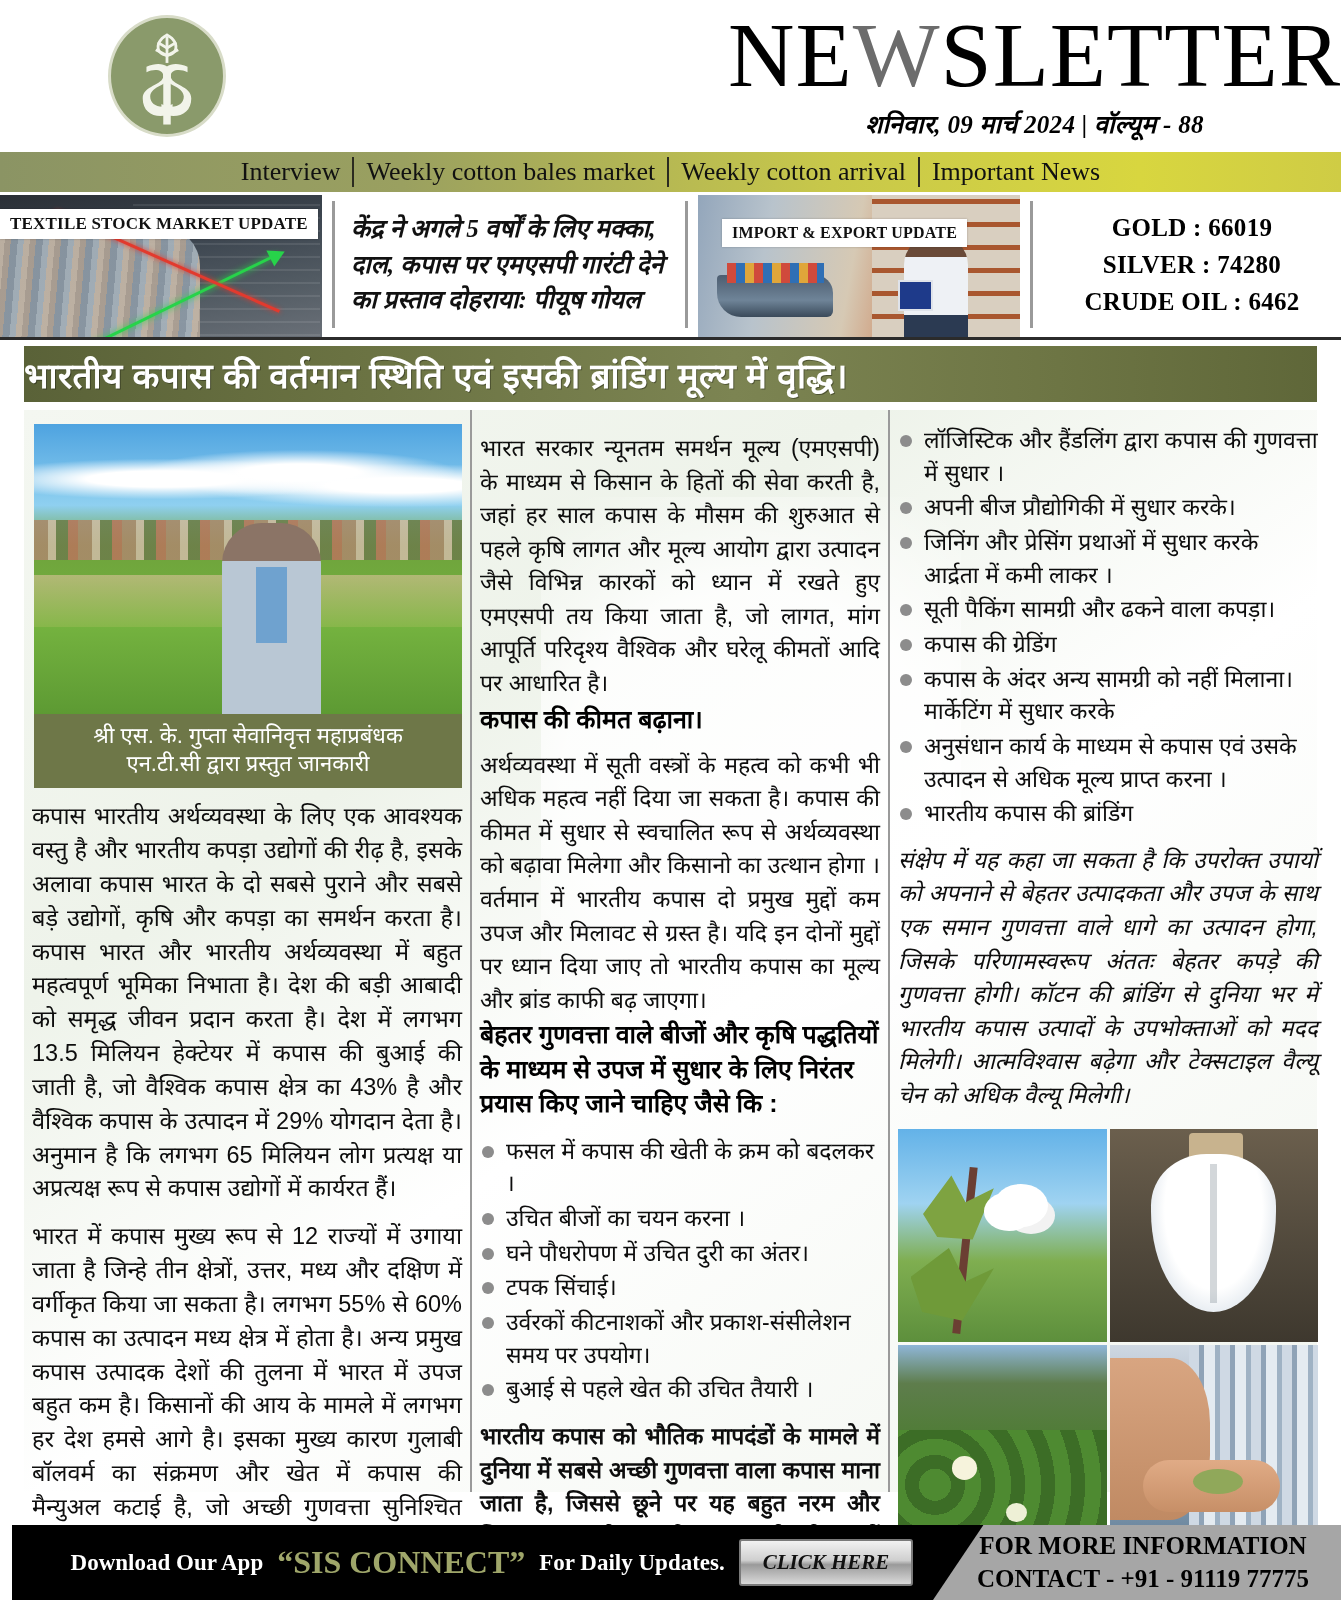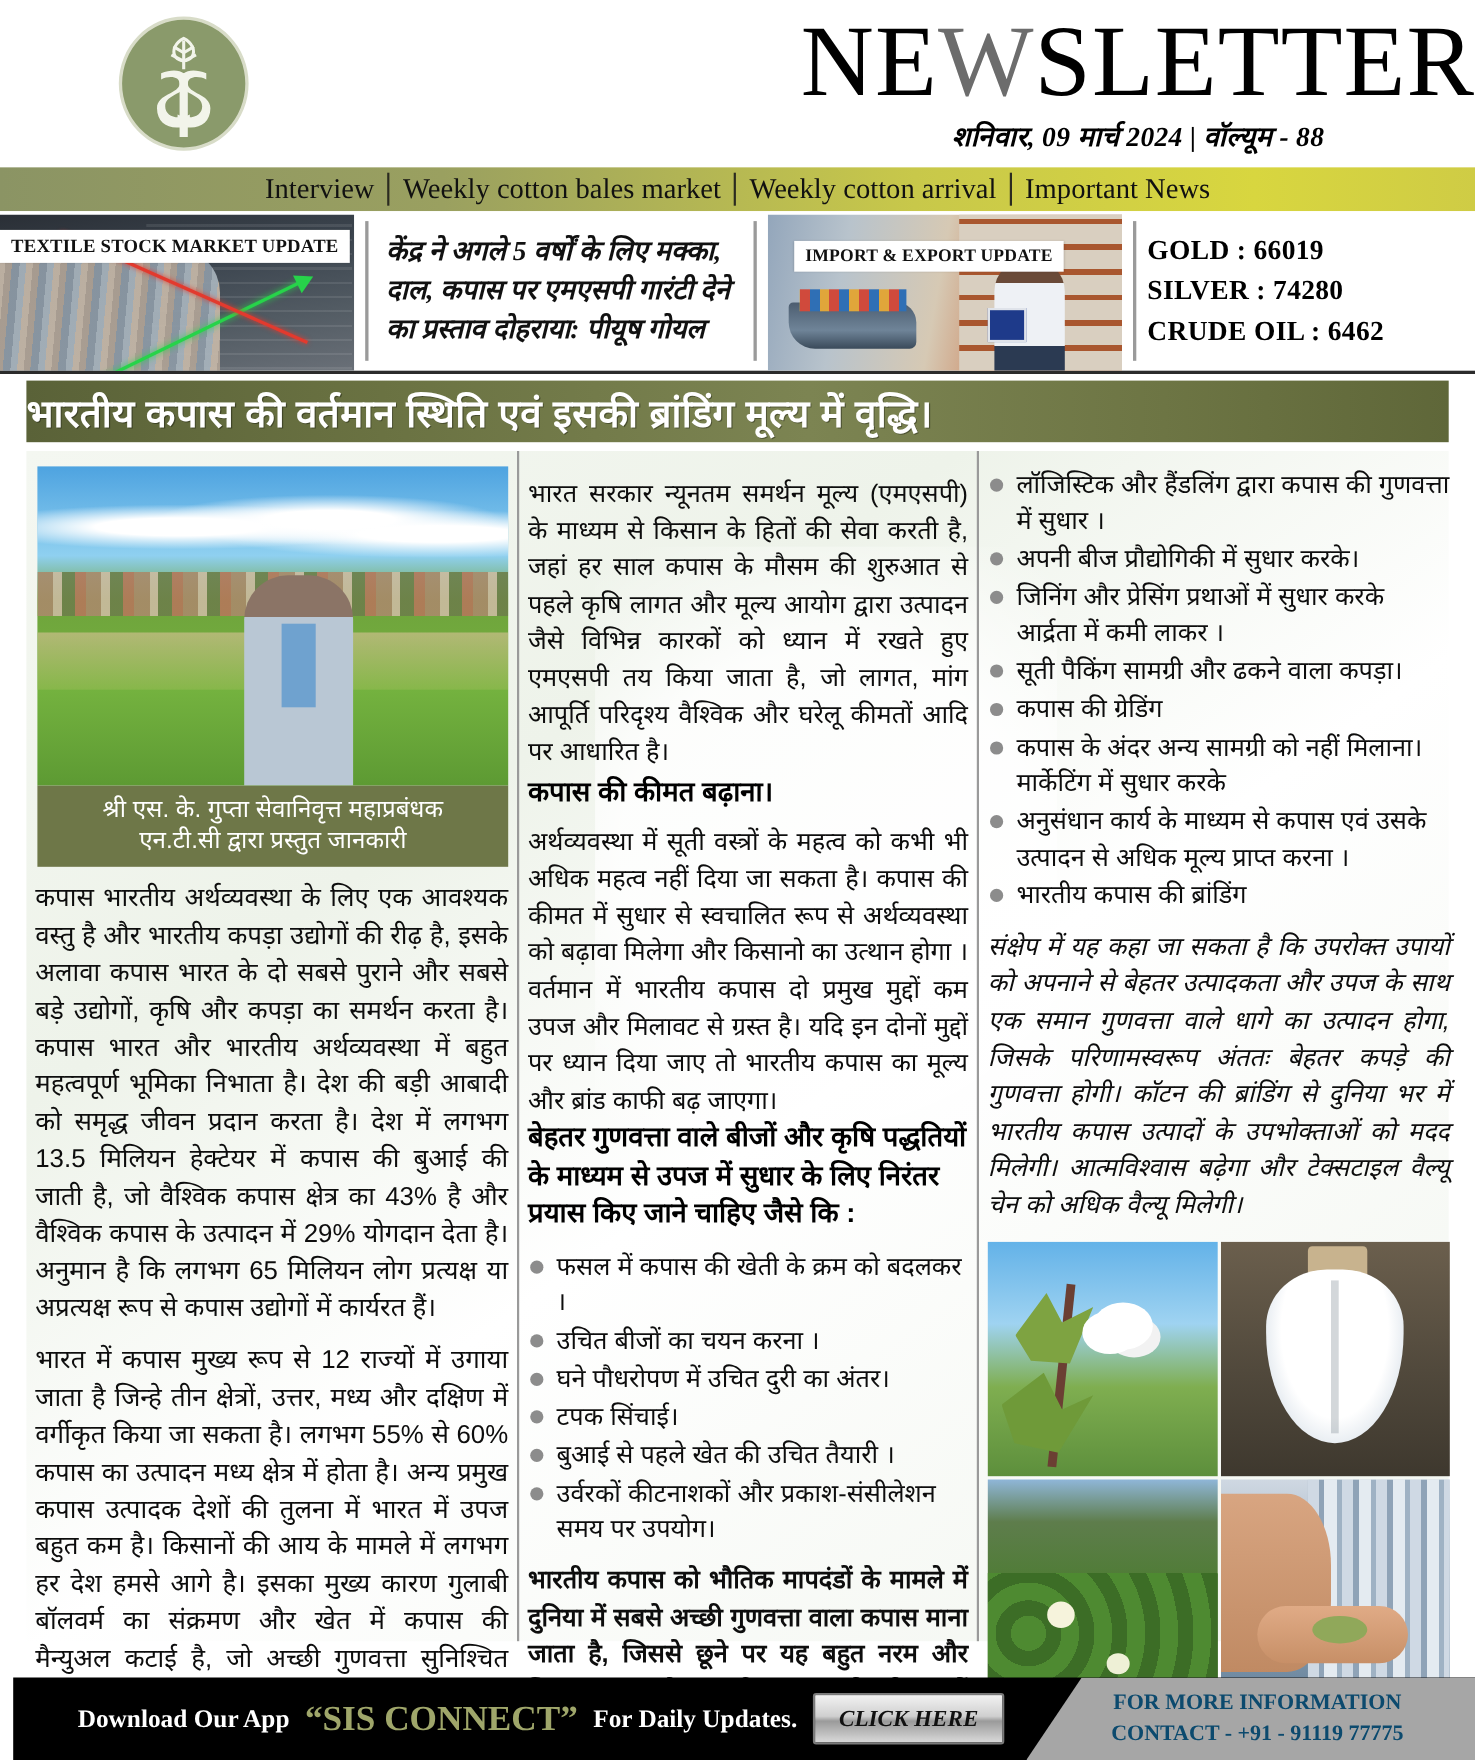"GOLD : 66019" .ts-rates { align-items: flex-start -> center }
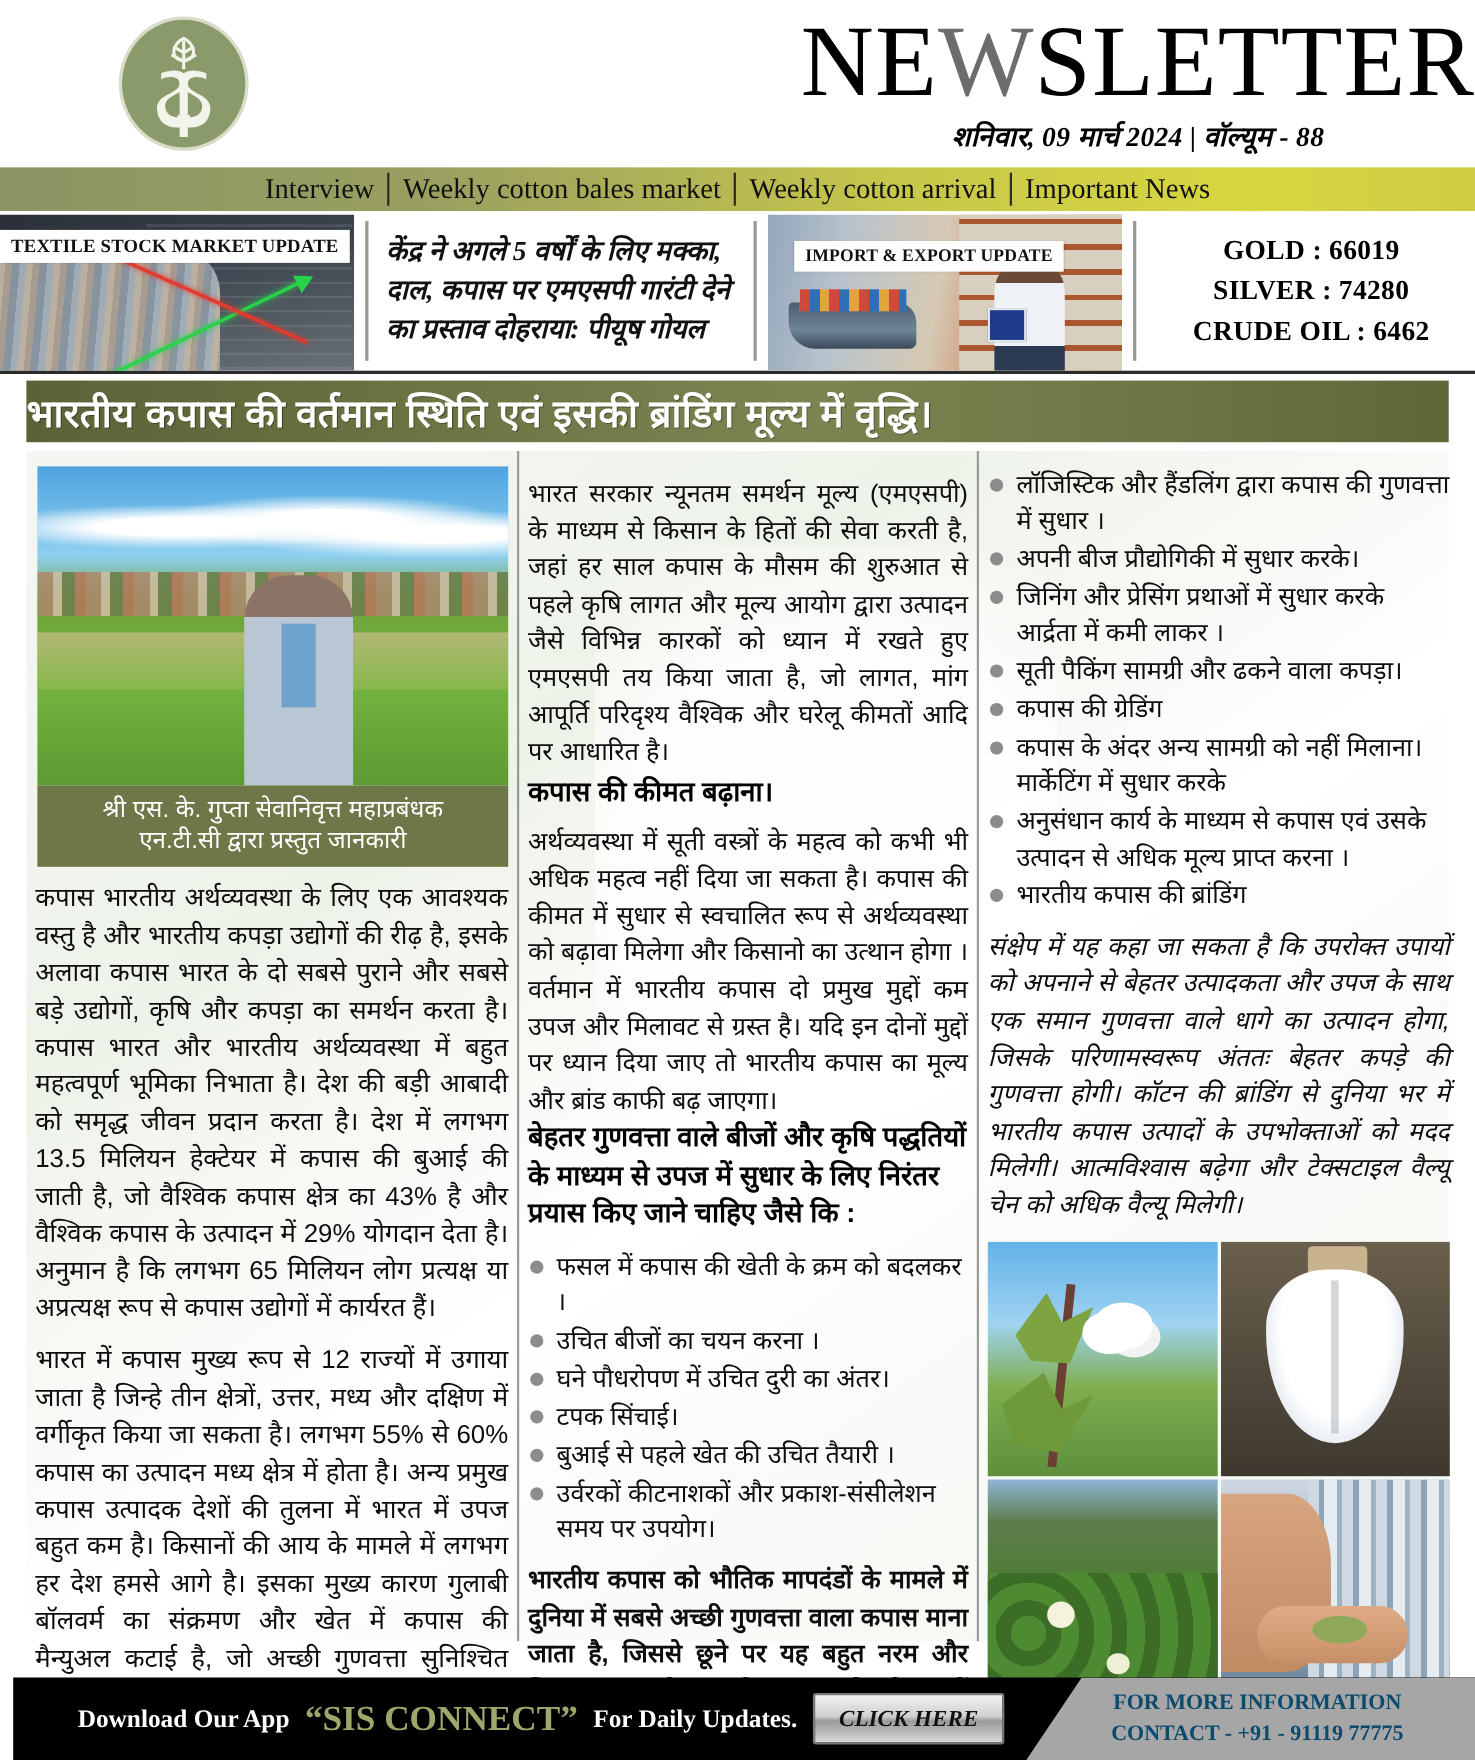"बुआई से पहले खेत की" li { order: before "उर्वरकों कीटनाशकों और प्रकाश-संसीलेशन" -> after "उर्वरकों कीटनाशकों और प्रकाश-संसीलेशन" }
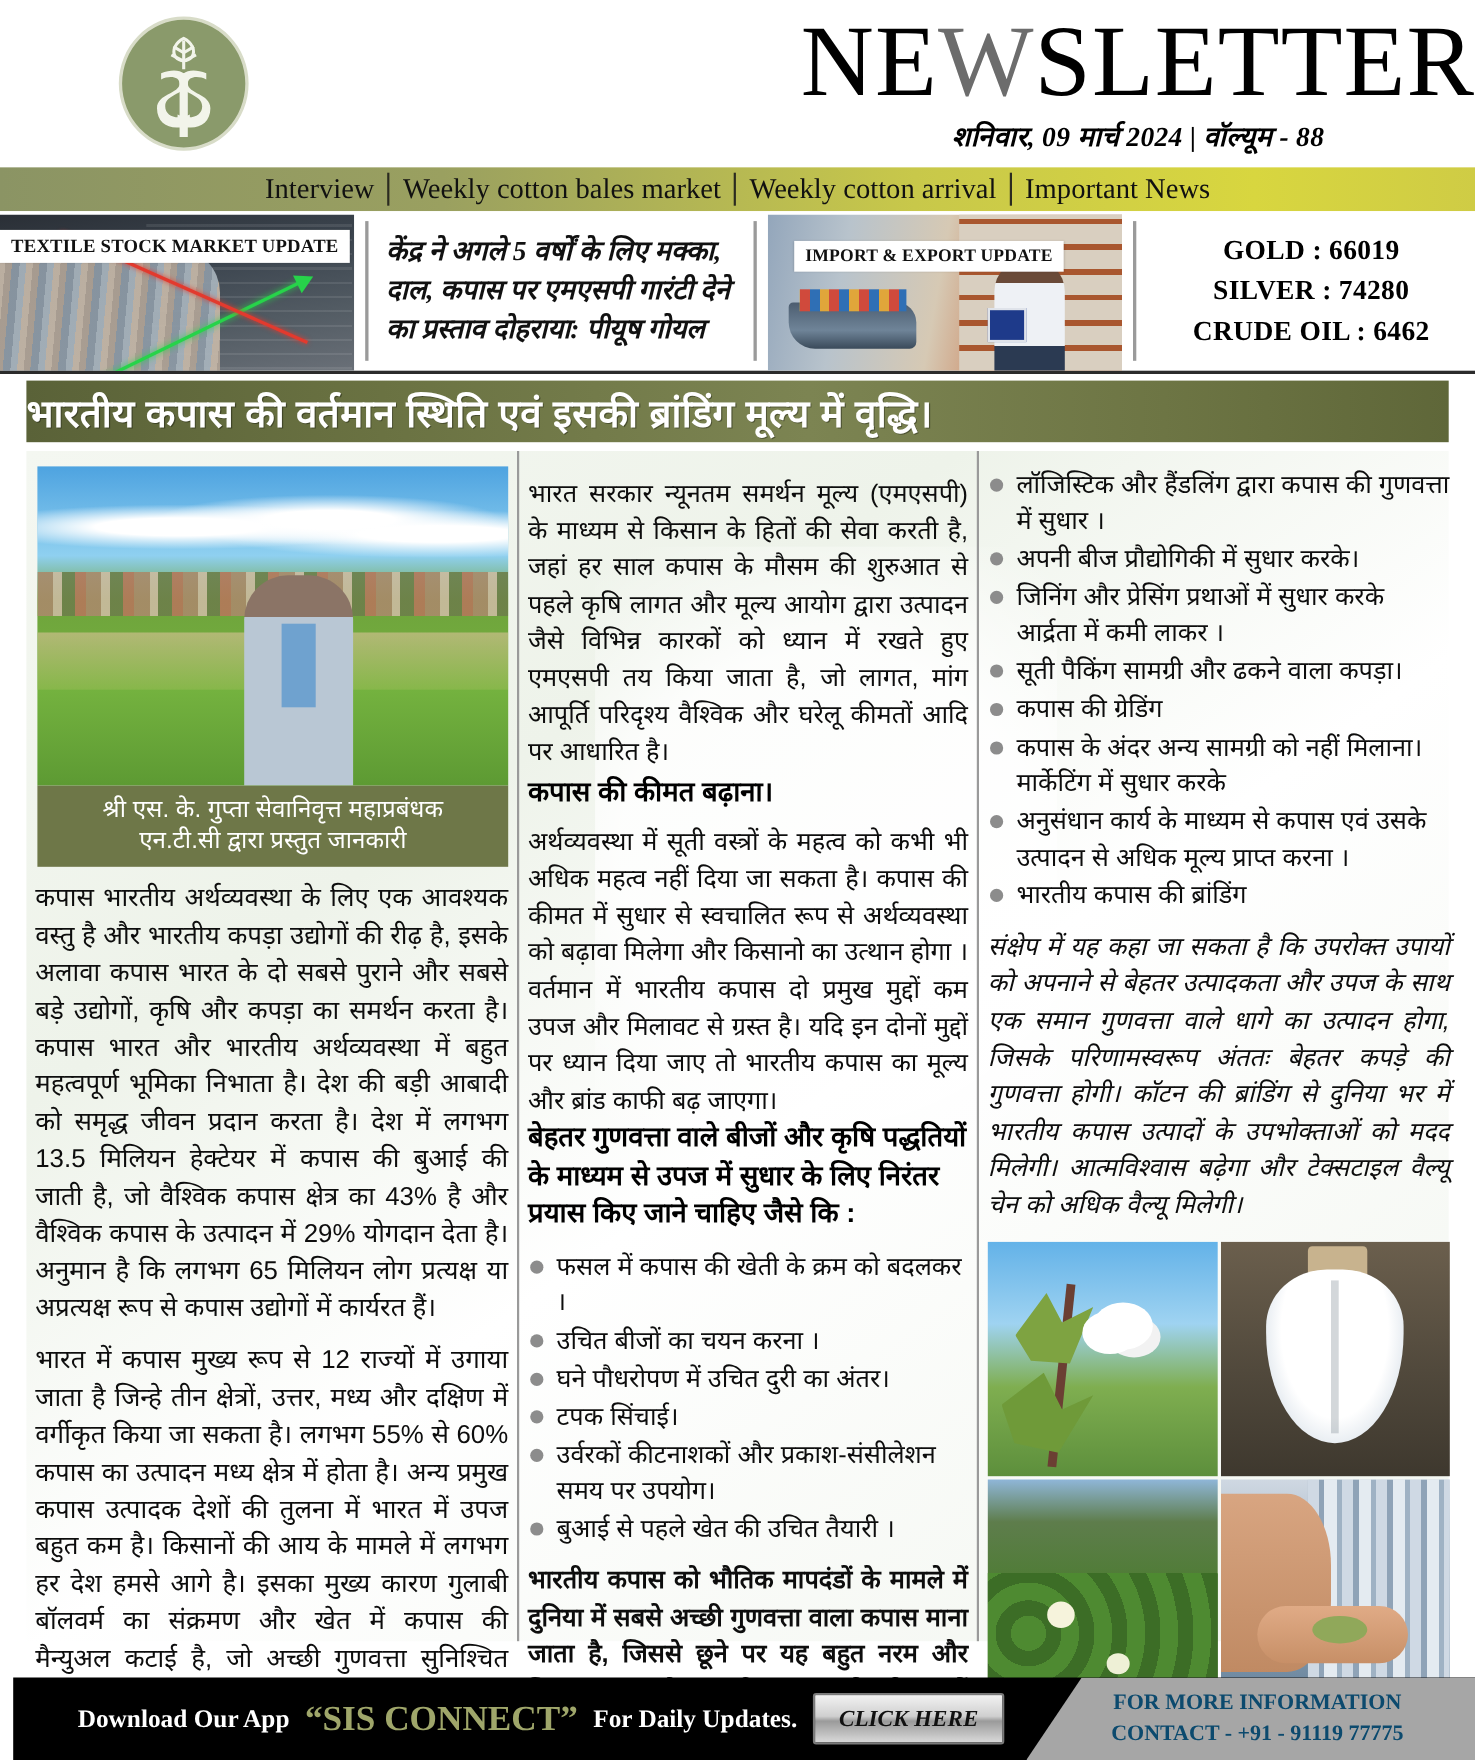"FOR MORE INFORMATION" .footer-right div { color: #0c4a6e -> #000000; font-size: 20px -> 25px }
